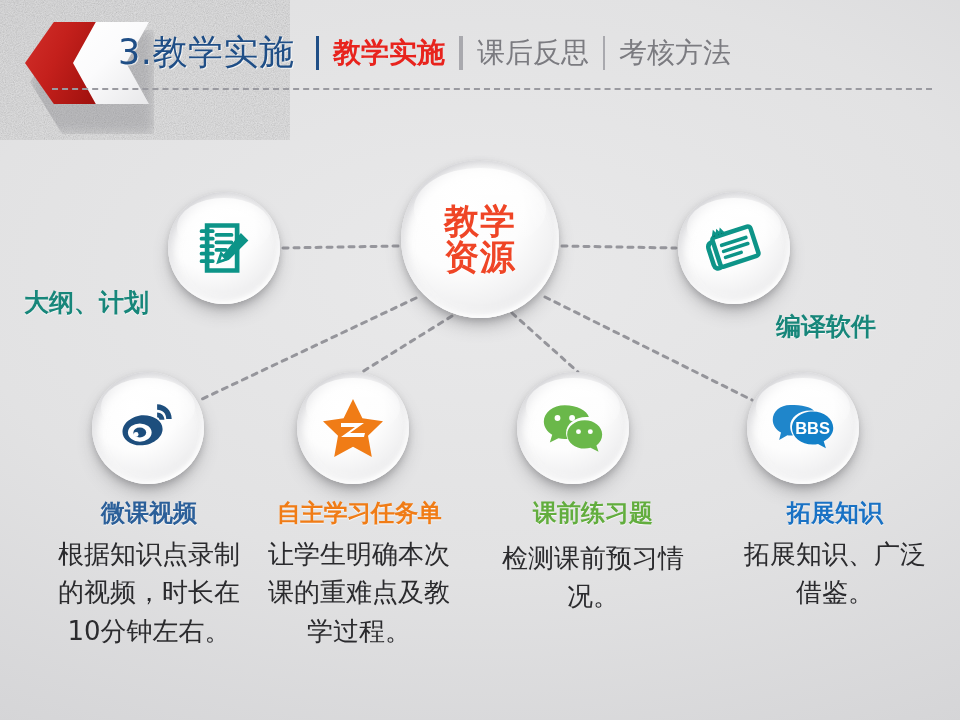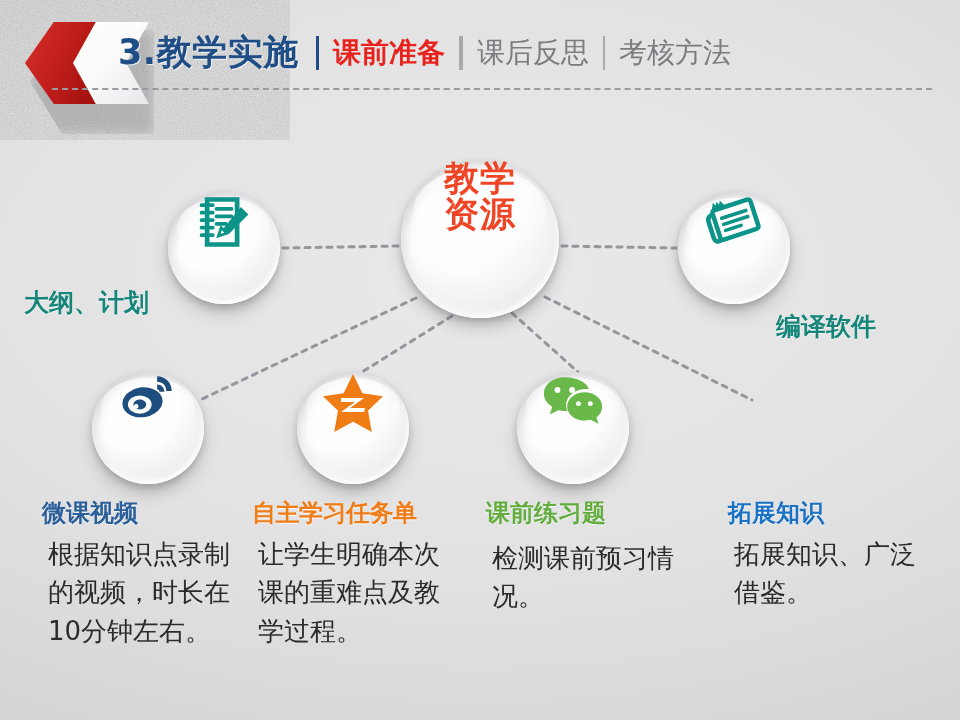"3.教学实施" #header-title { font-weight: bold -> normal }
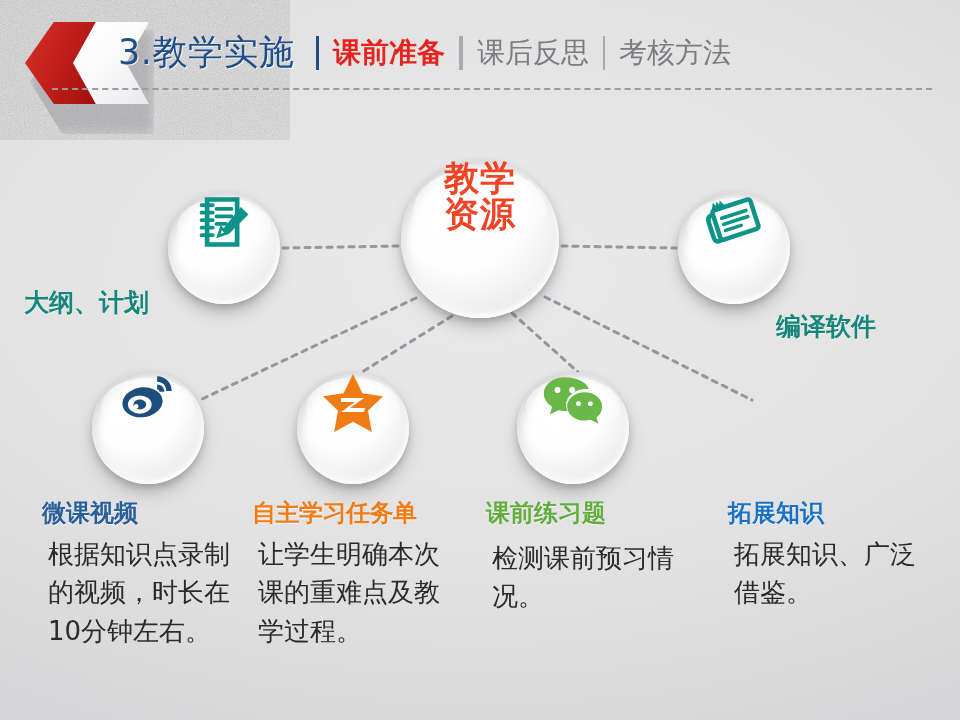"课前准备" div.tab { text: 课前准备 -> 教学实施 }
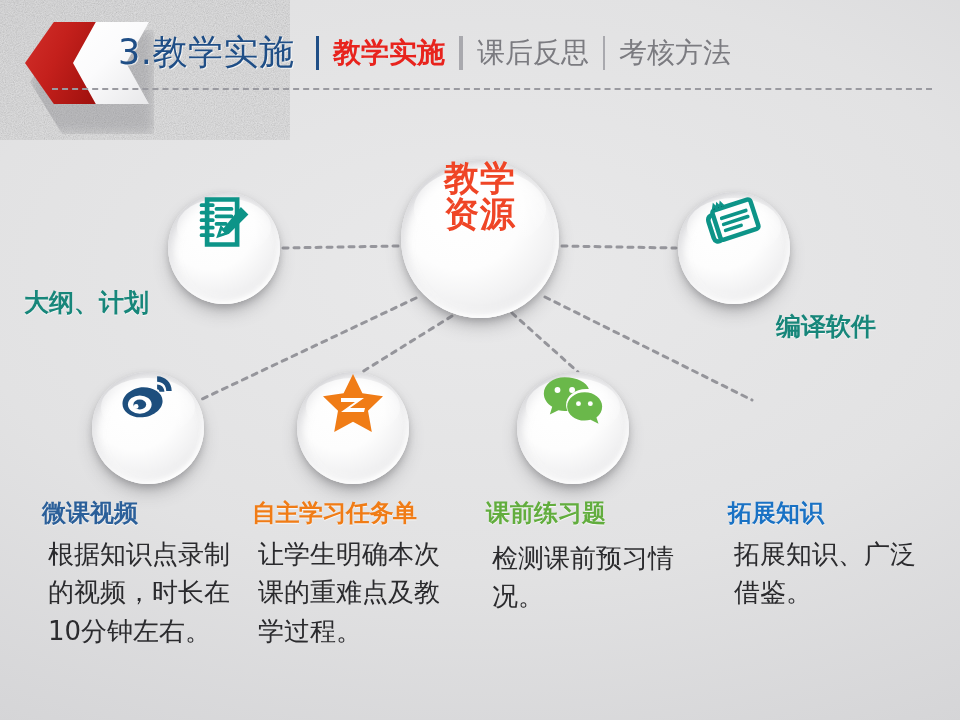"教学" .node { align-items: flex-start -> center }
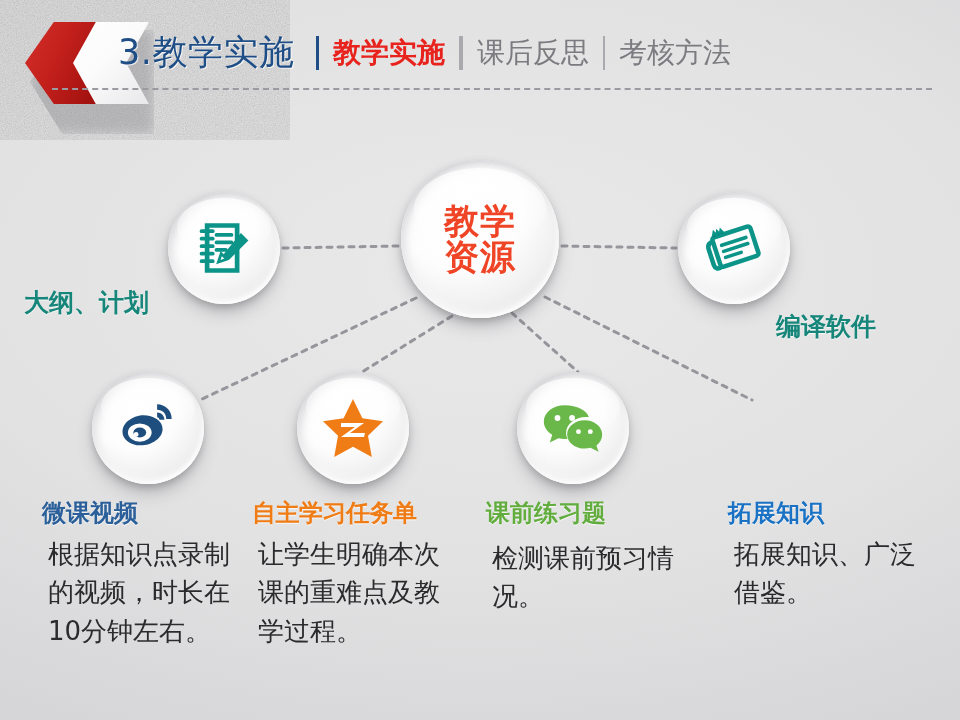"BBS" div.node { html: none -> <div> <svg> <g> <path></path> <path></path> <text>BBS</text> </g> </svg> </div> }
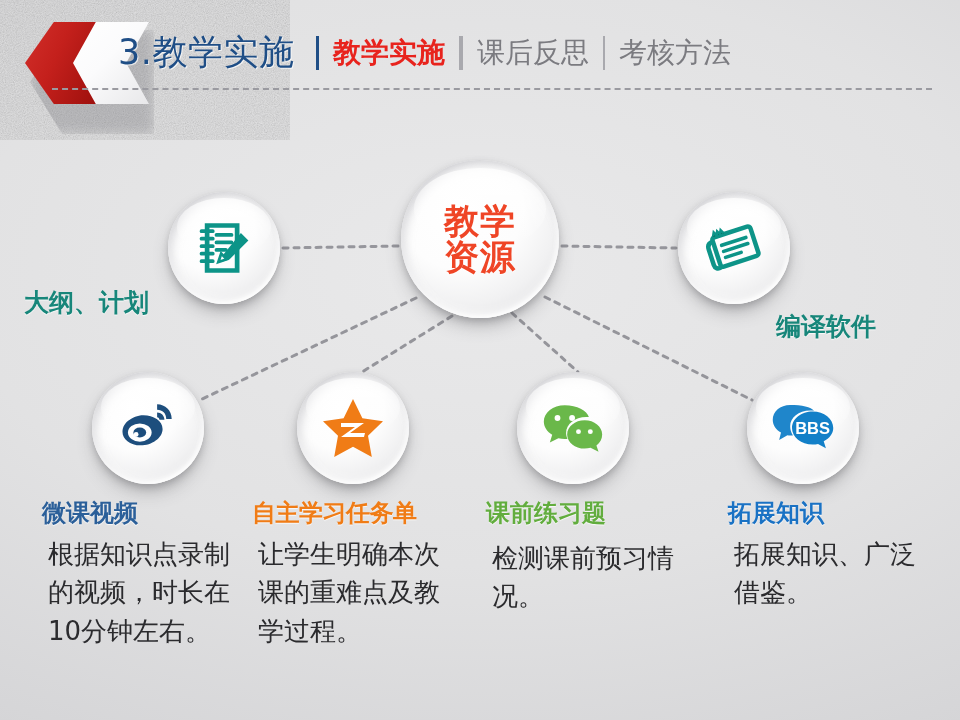"微课视频" .block { text-align: left -> center }
